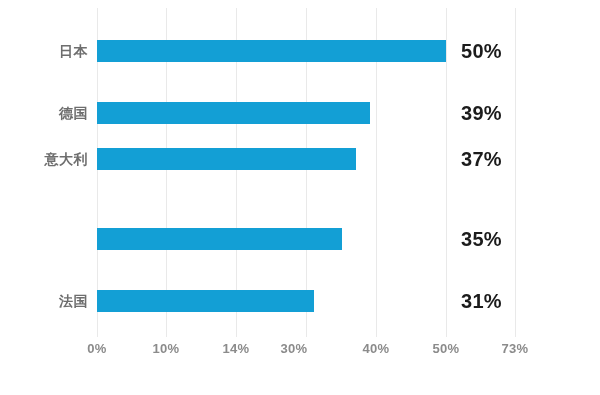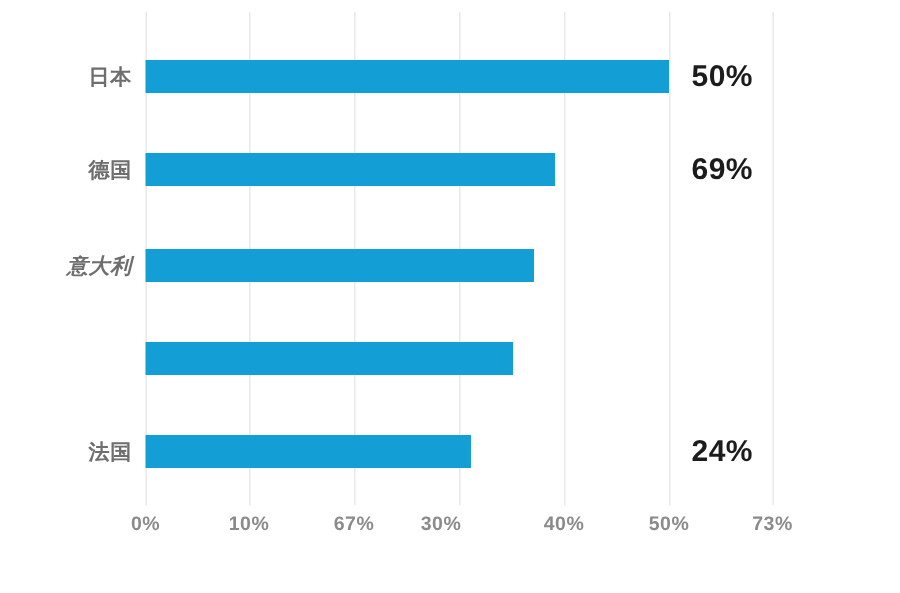"69%" div.val-label { text: 69% -> 39% }
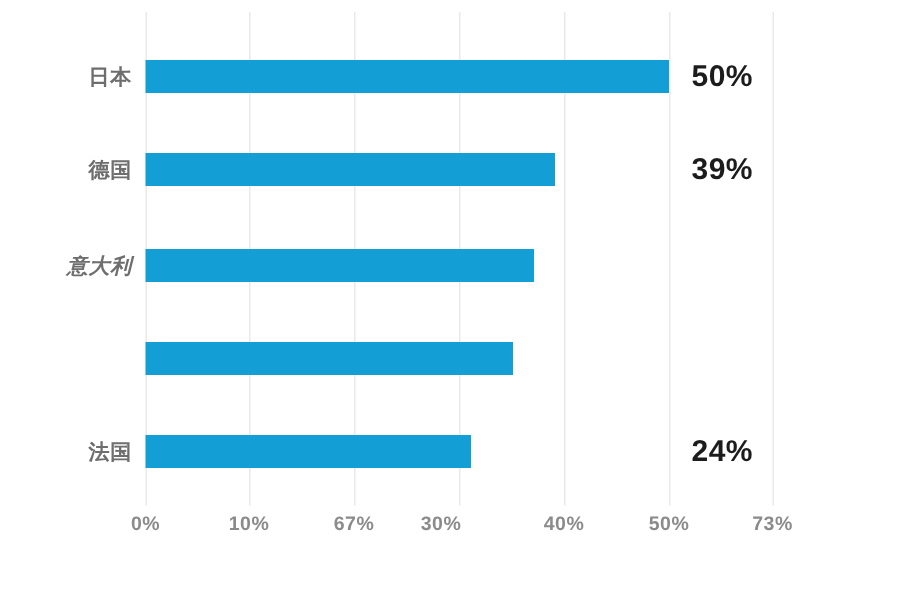"意大利" div.row { font-style: italic -> none; top: 166px -> 148px }
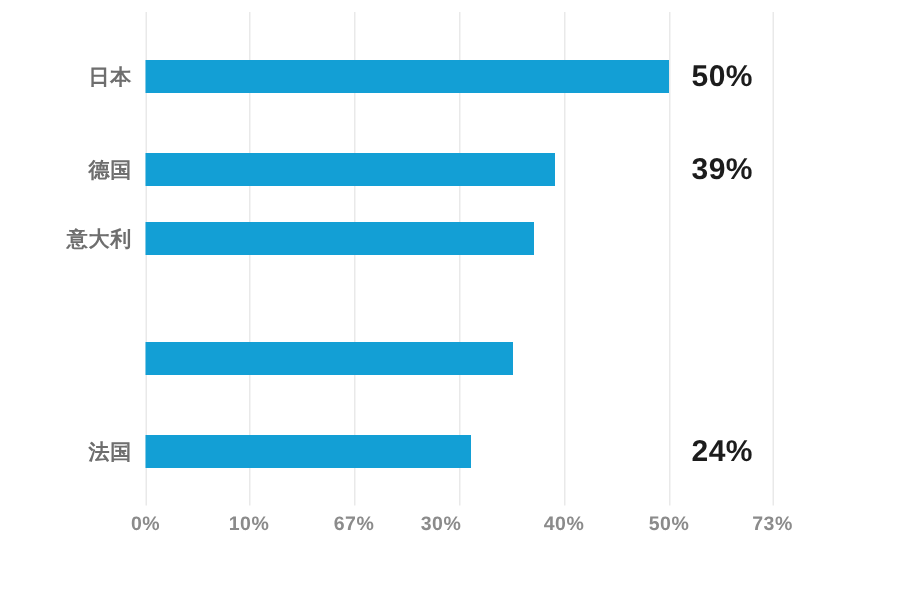"37%" div.val-label { html: none -> <div>37%</div> }
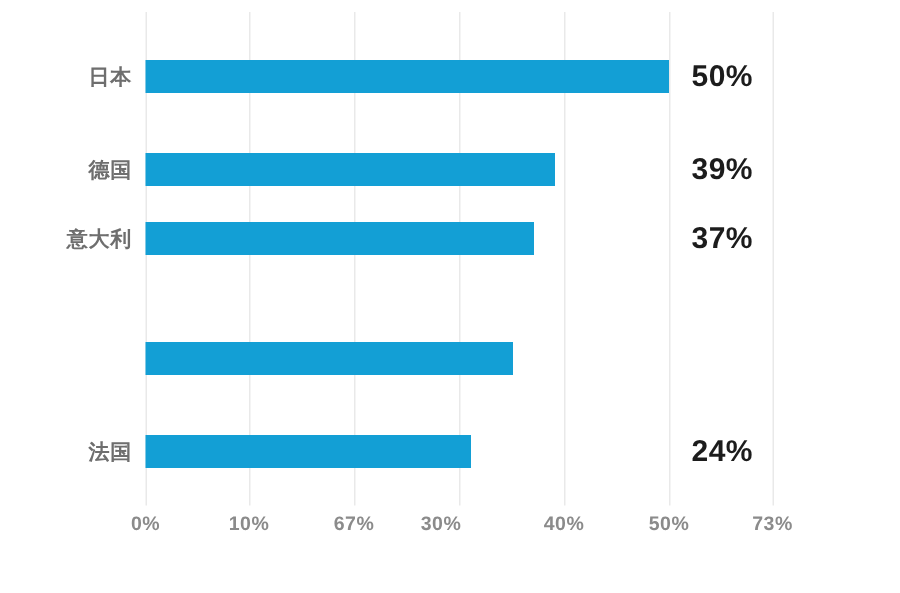"35%" div.val-label { html: none -> <div>35%</div> }
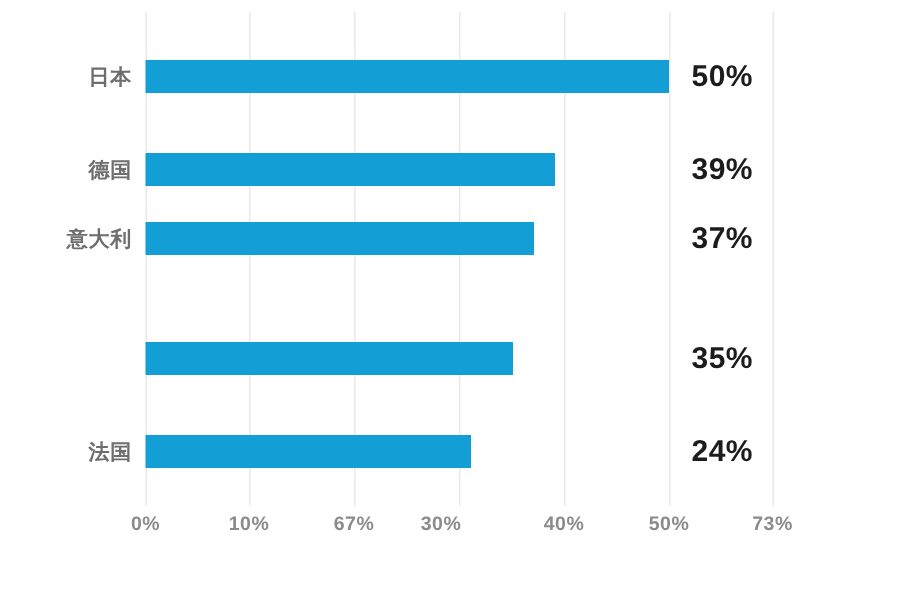"24%" div.val-label { text: 24% -> 31% }
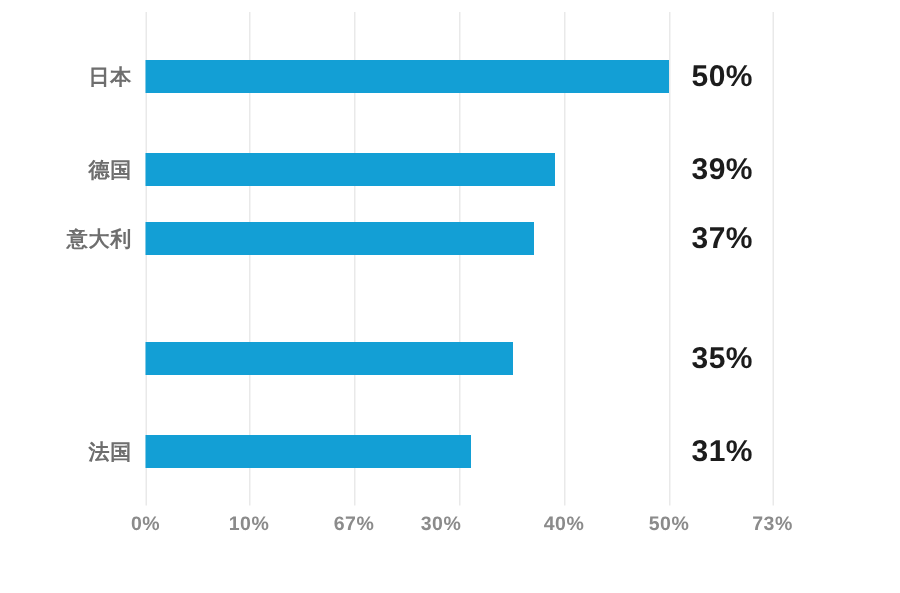"67%" div.tick-label { text: 67% -> 14% }
